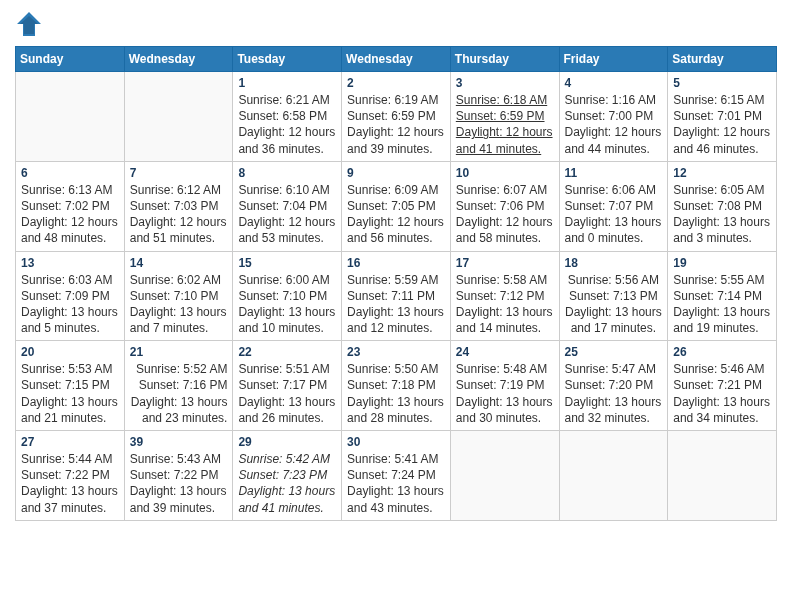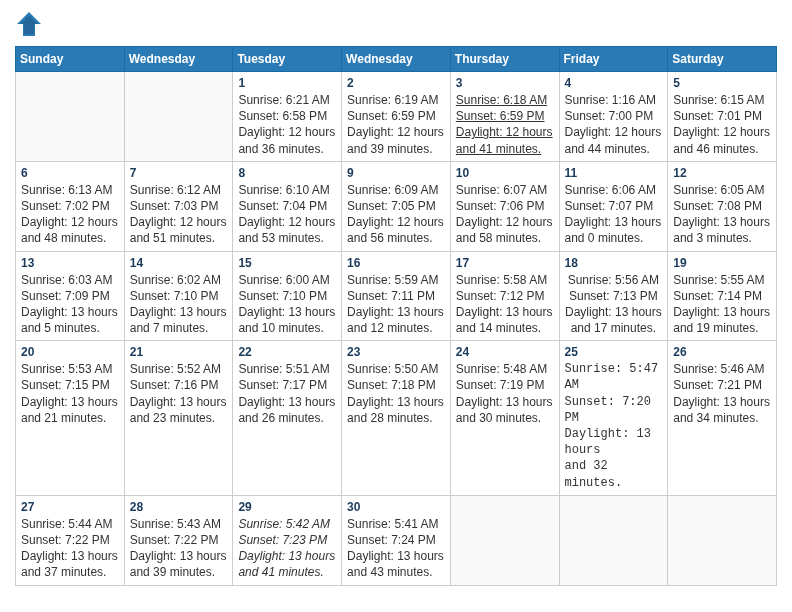"Sunrise: 5:52 AM" div.day-info { text-align: none -> right }
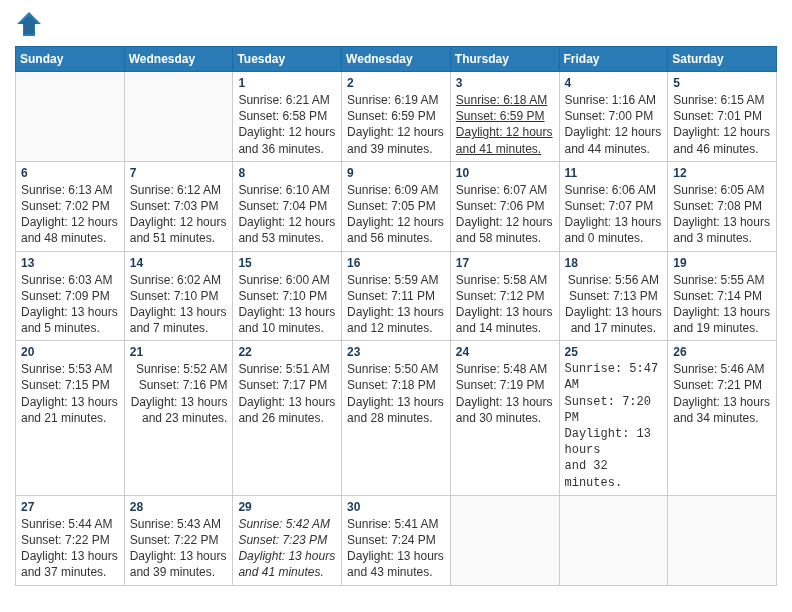"Sunrise: 5:47 AM" div.day-info { font-family: Liberation Mono, monospace -> none }
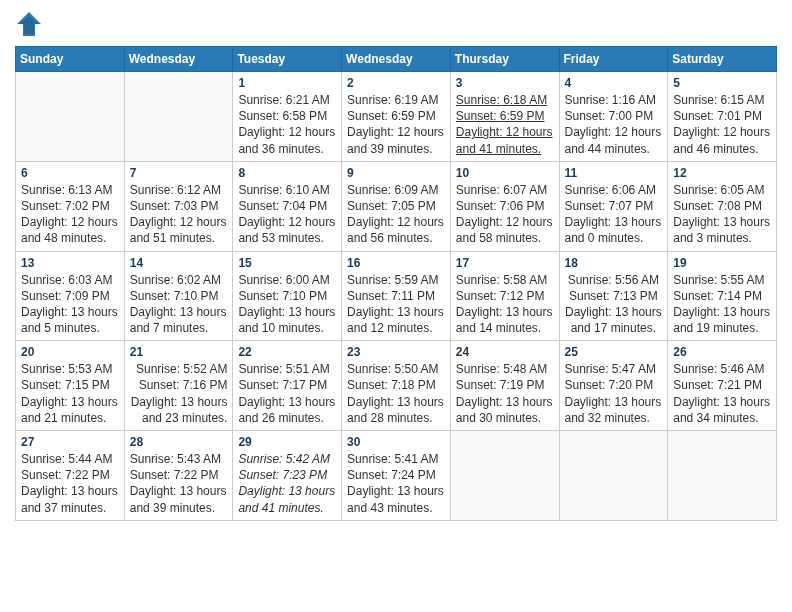"28" span.day-number { text: 28 -> 39 }
